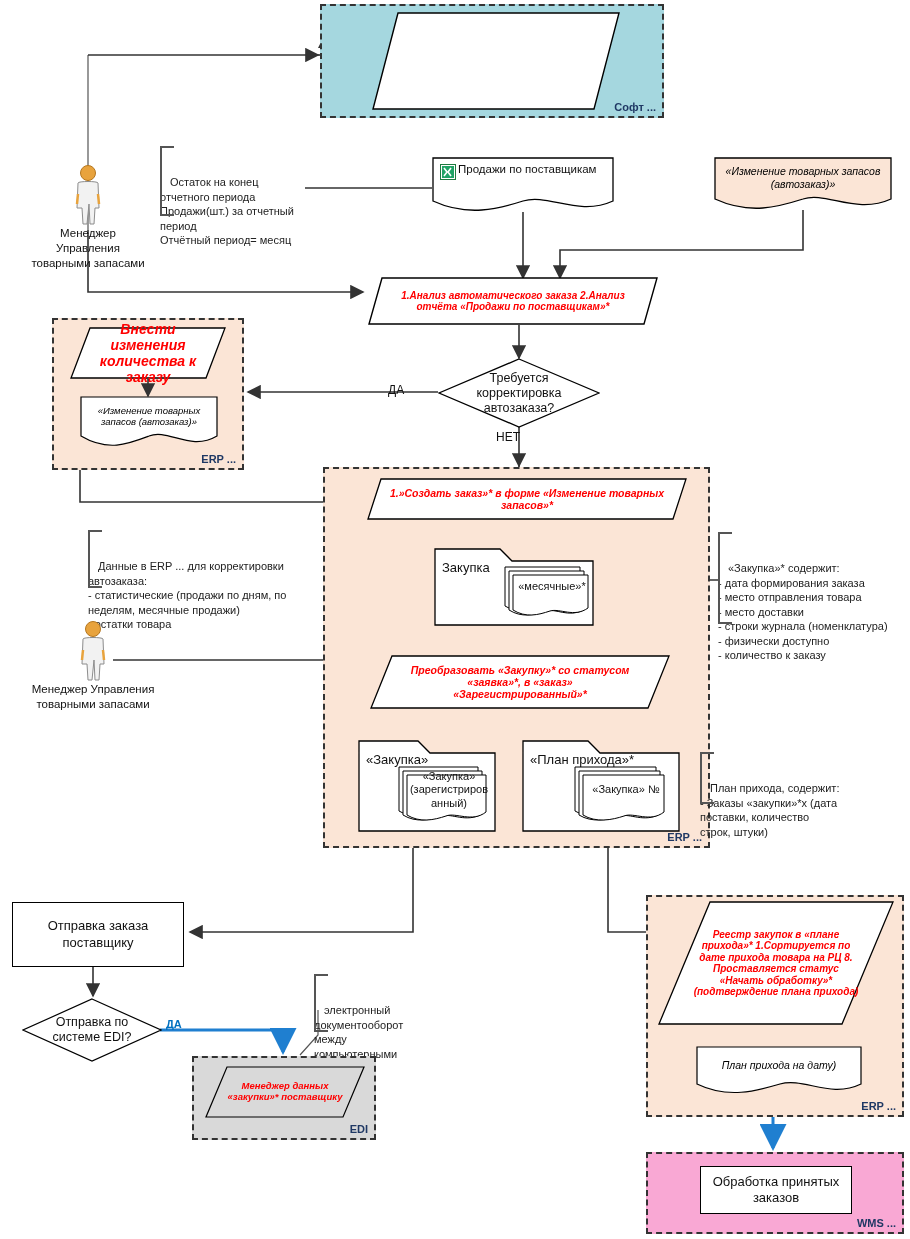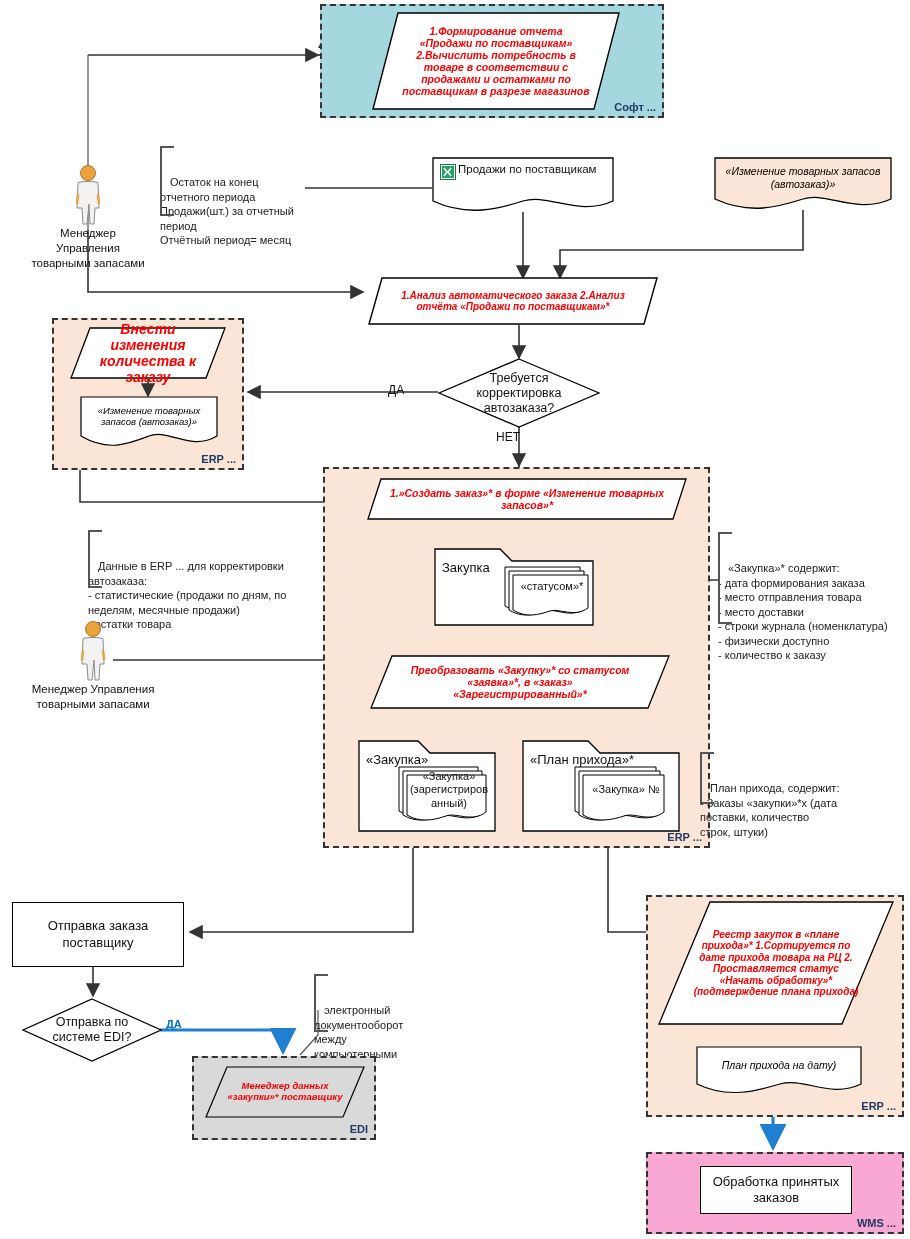"1.Формирование отчета «Продажи по" div.ptext { html: <div>1.Формирование отчета «Продажи по поставщикам» 2.Вычислить потребность в товаре в соответствии с продажами и остатками по поставщикам в разрезе магазинов</div> -> none }
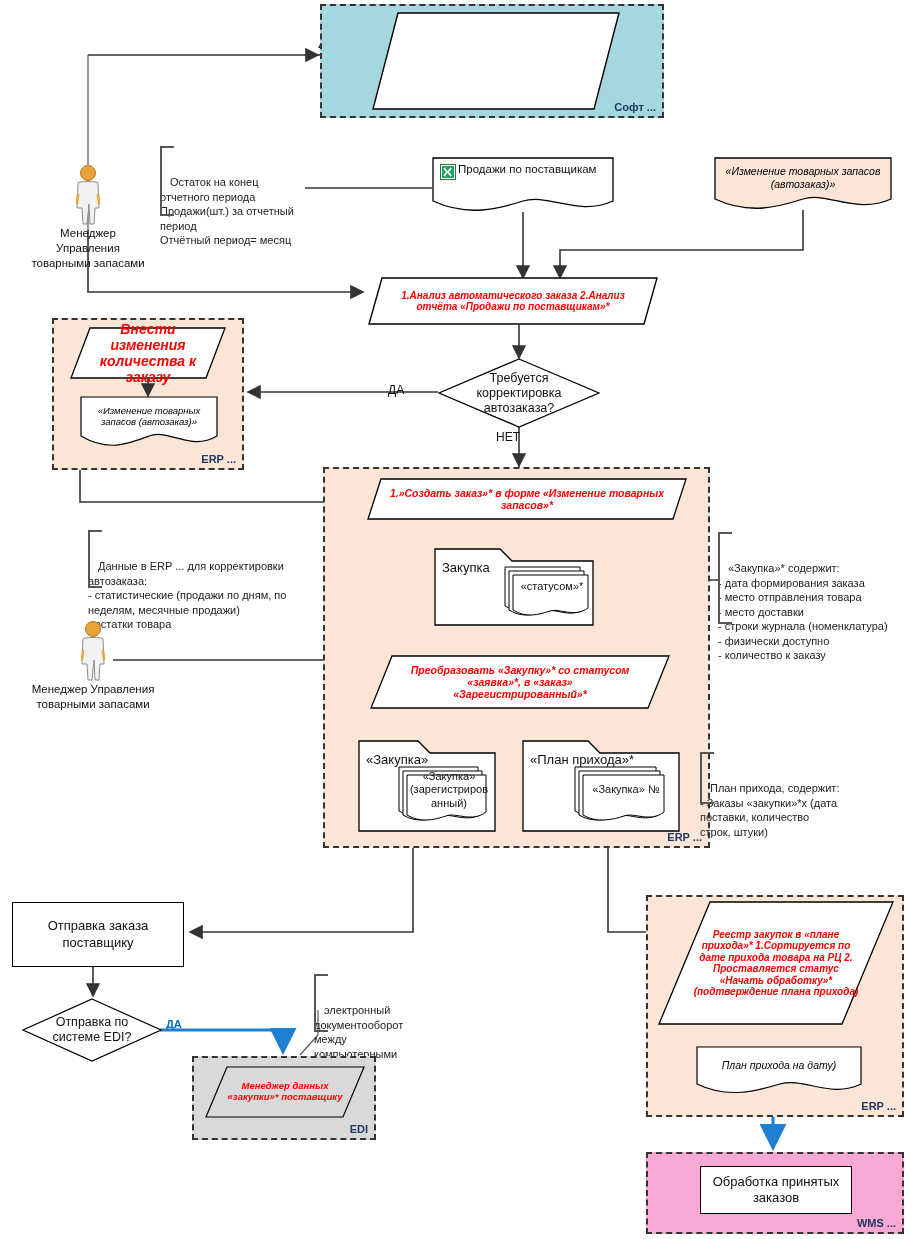"«статусом»*" div.stx { text: статусом -> месячные }
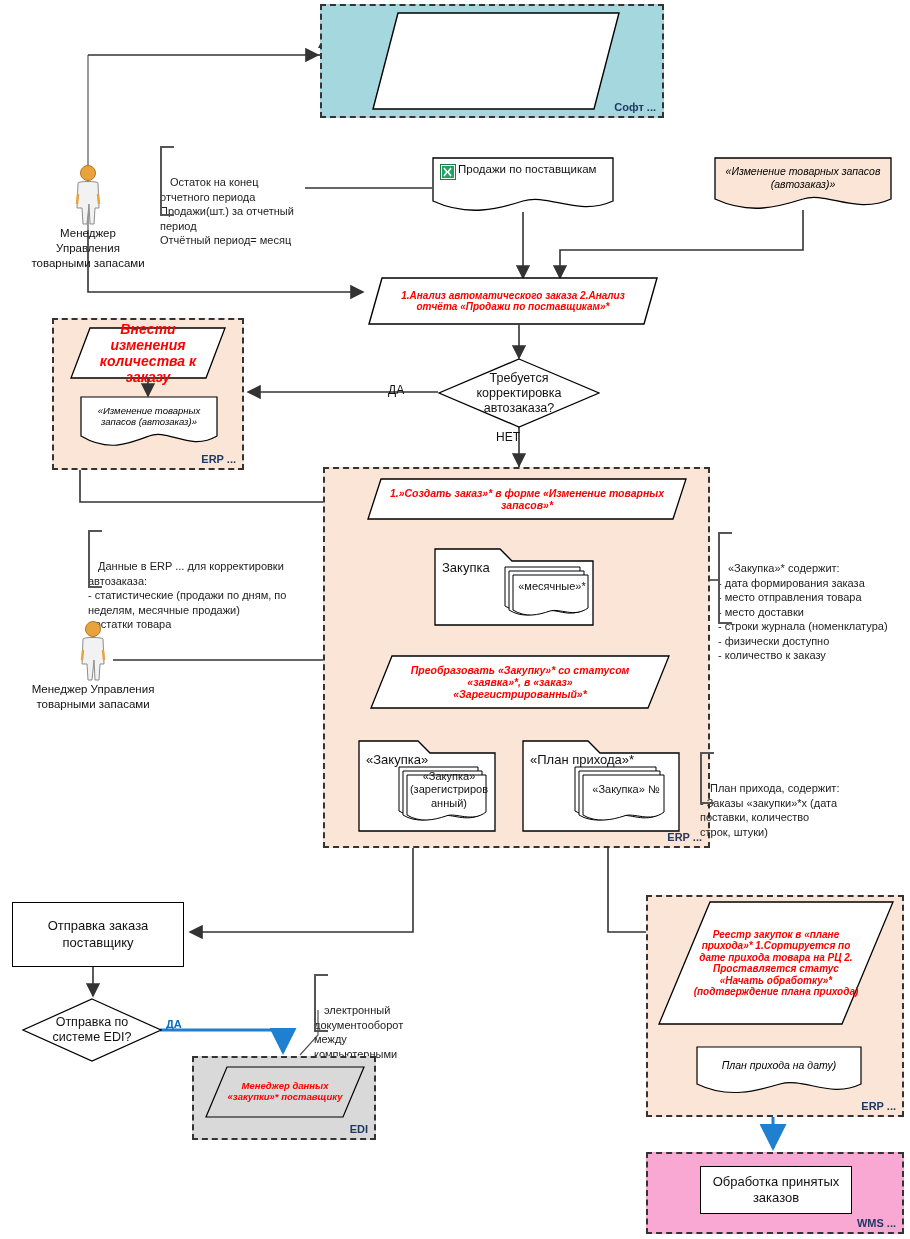"Реестр закупок в «плане прихода»*" div.ptext { text: 2 -> 8 }
